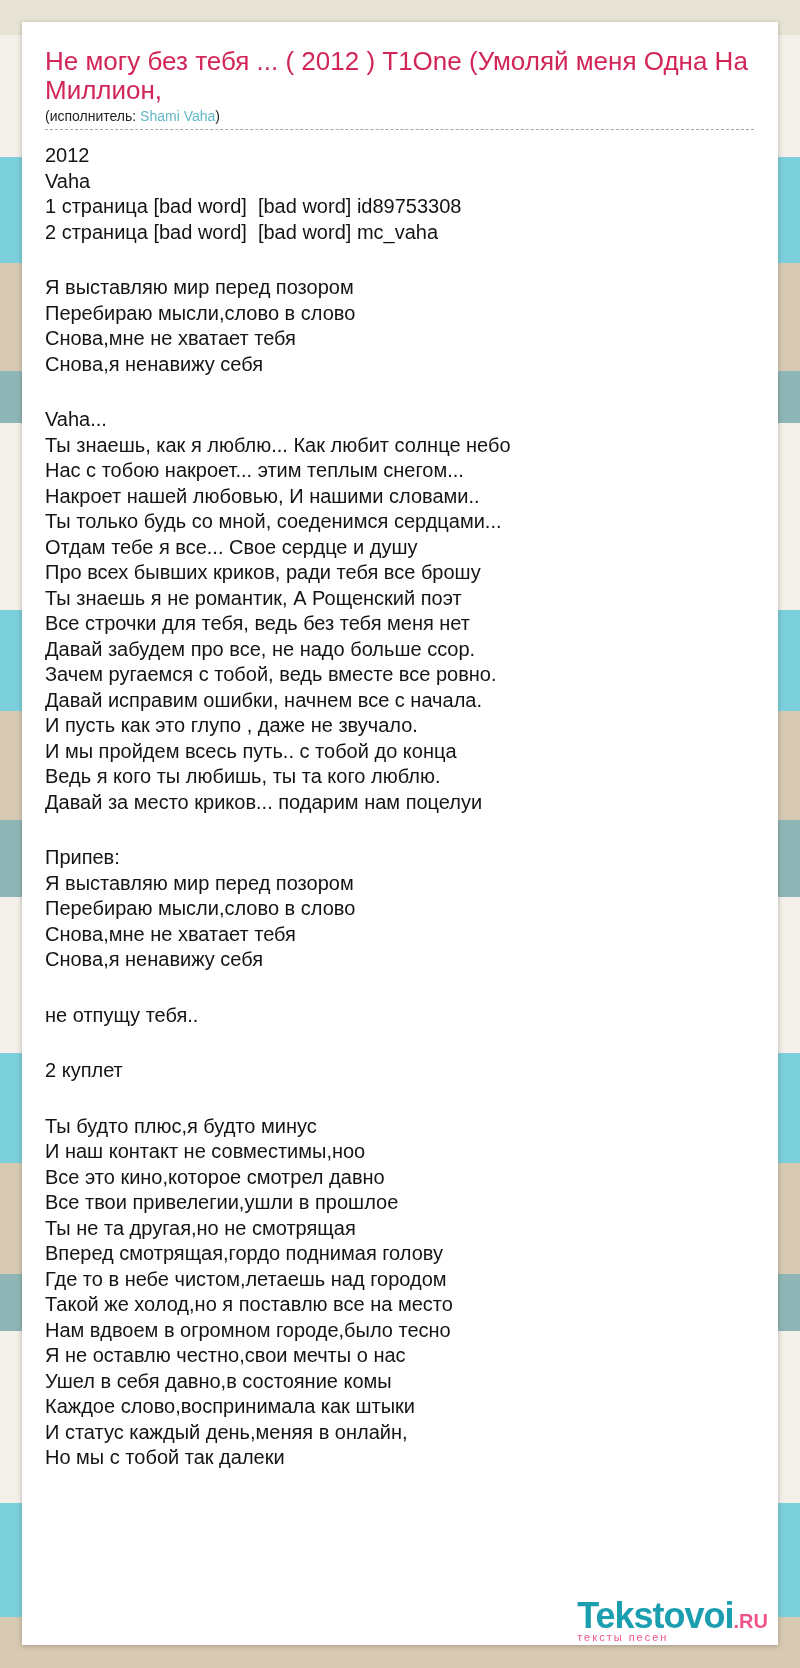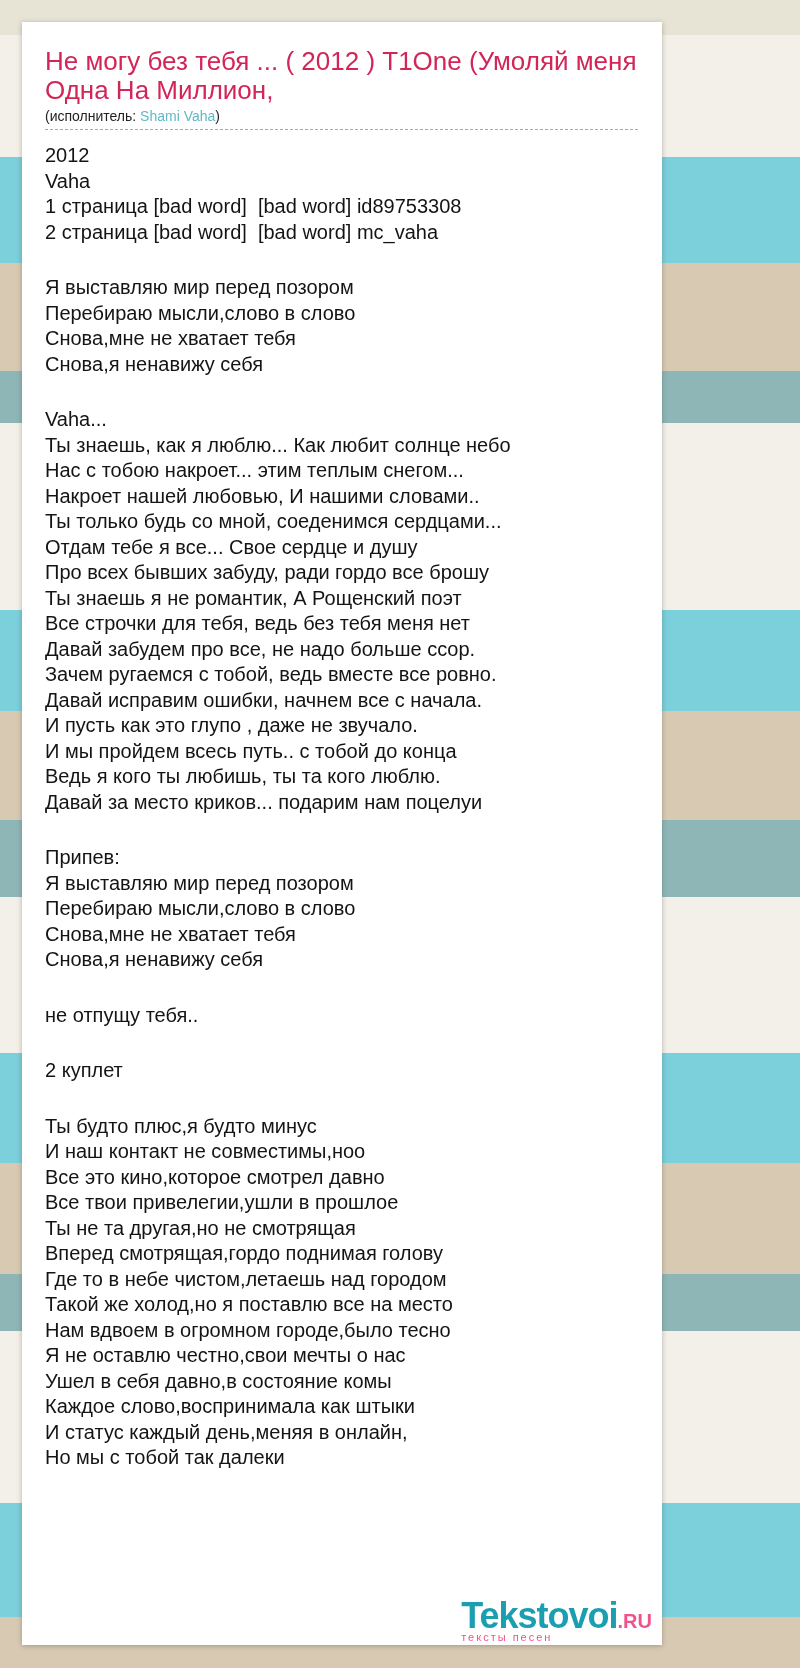"Не могу без тебя ..." .card { width: 640px -> 756px }
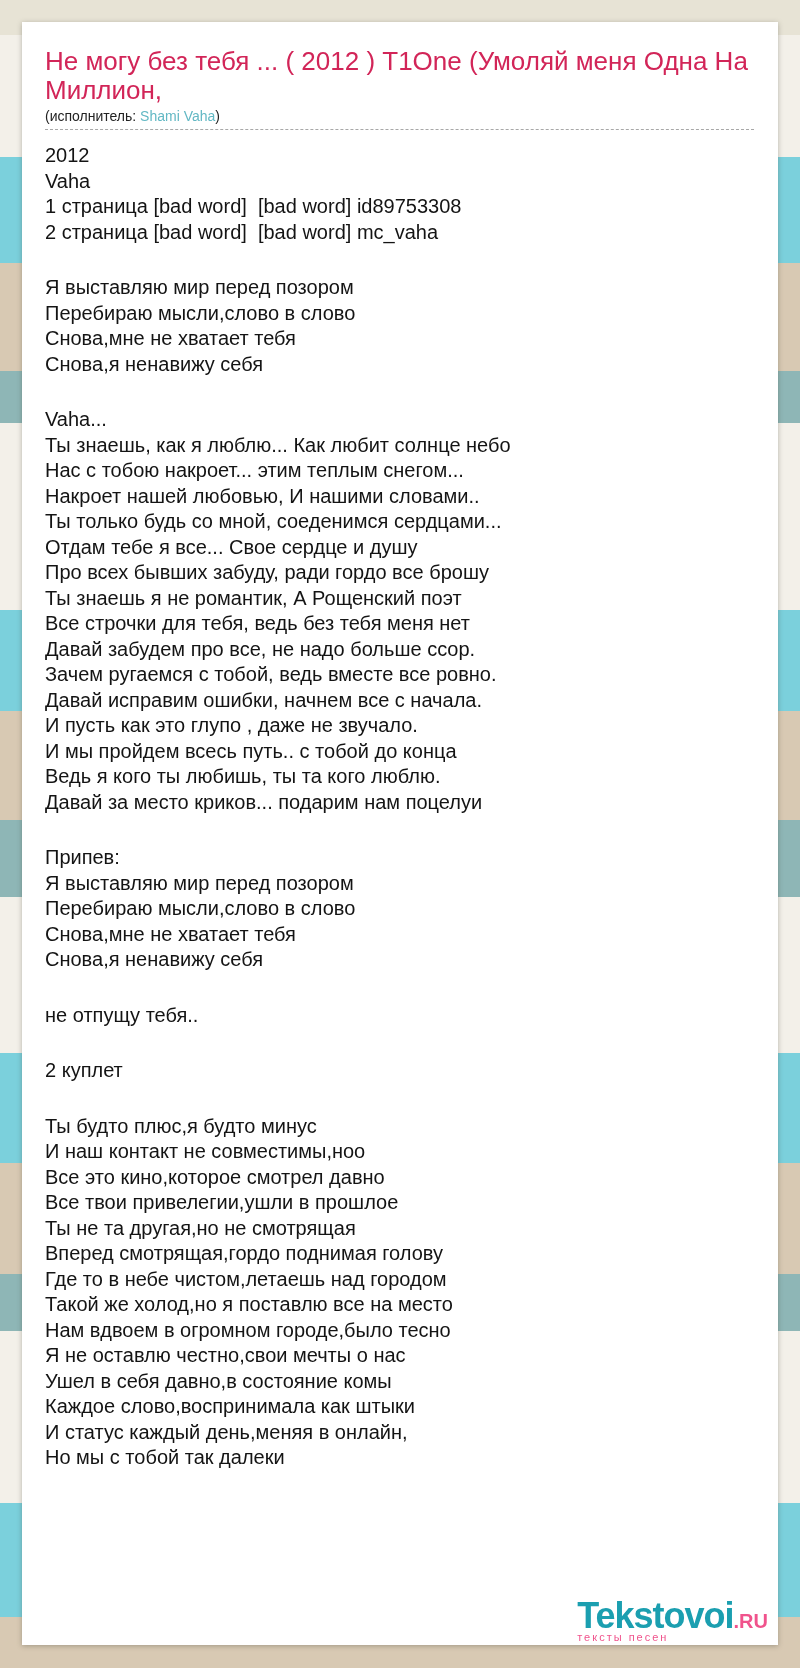"Про всех бывших забуду, ради" div.lyric-line { text: забуду, ради гордо -> криков, ради тебя }
